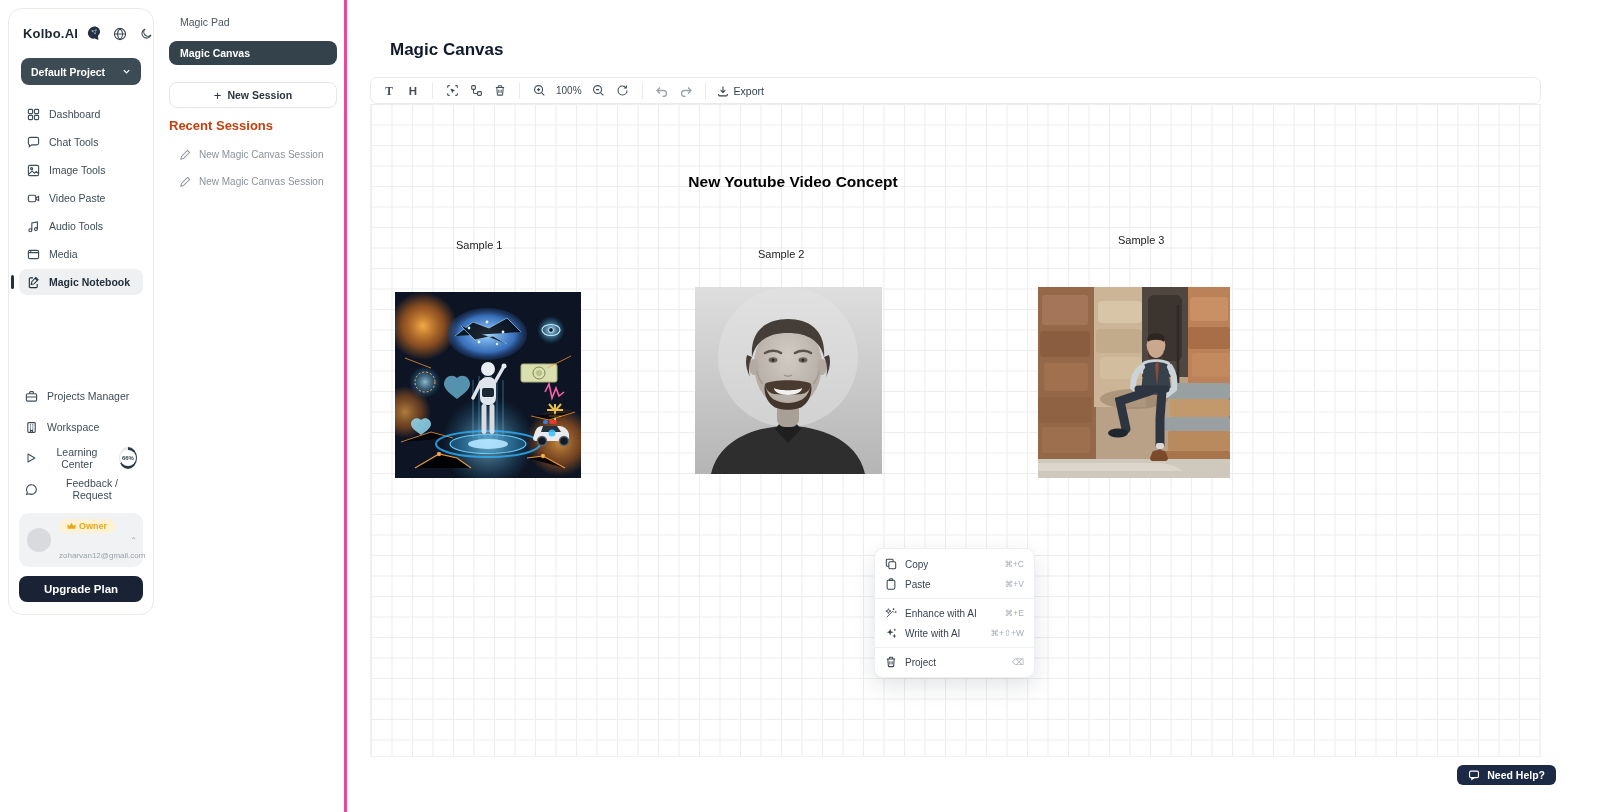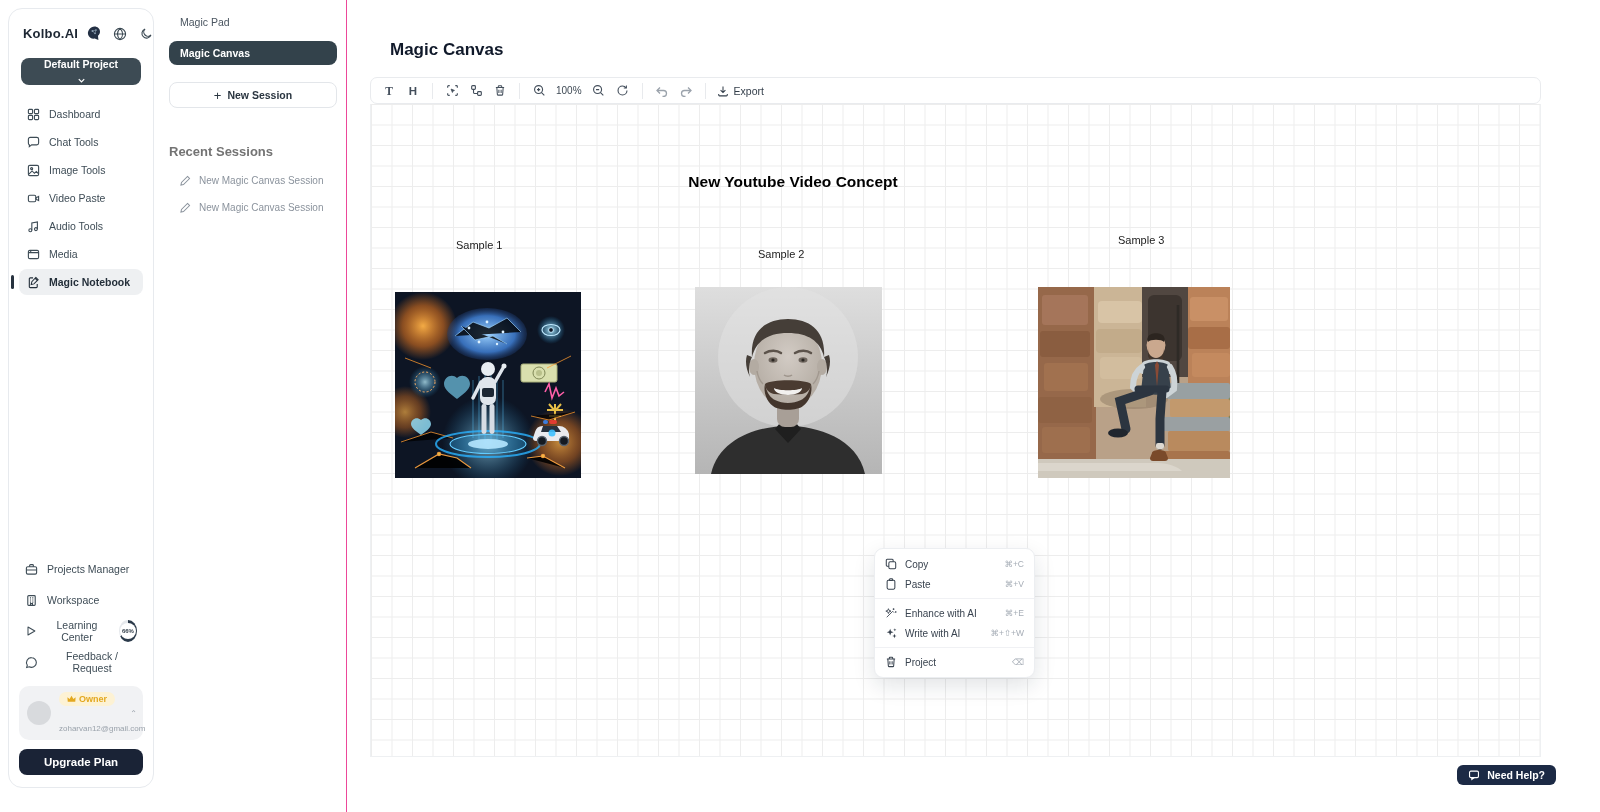"Magic Pad" .sessions { border-right: 1px solid #ec4899 -> 3px solid #ec4899 }
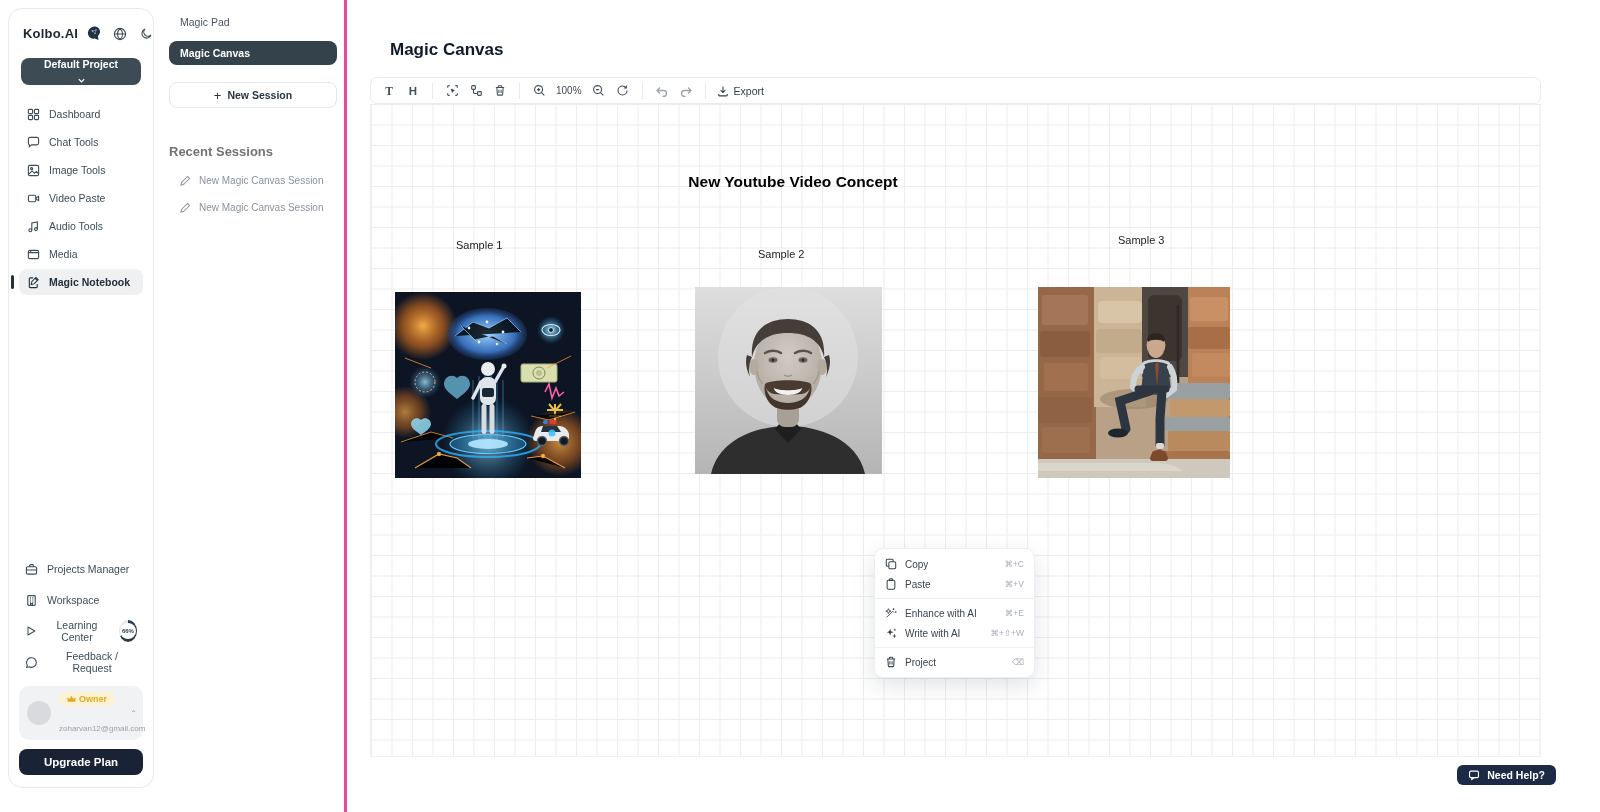"Kolbo.AI" .sidebar { height: 780px -> 607px }
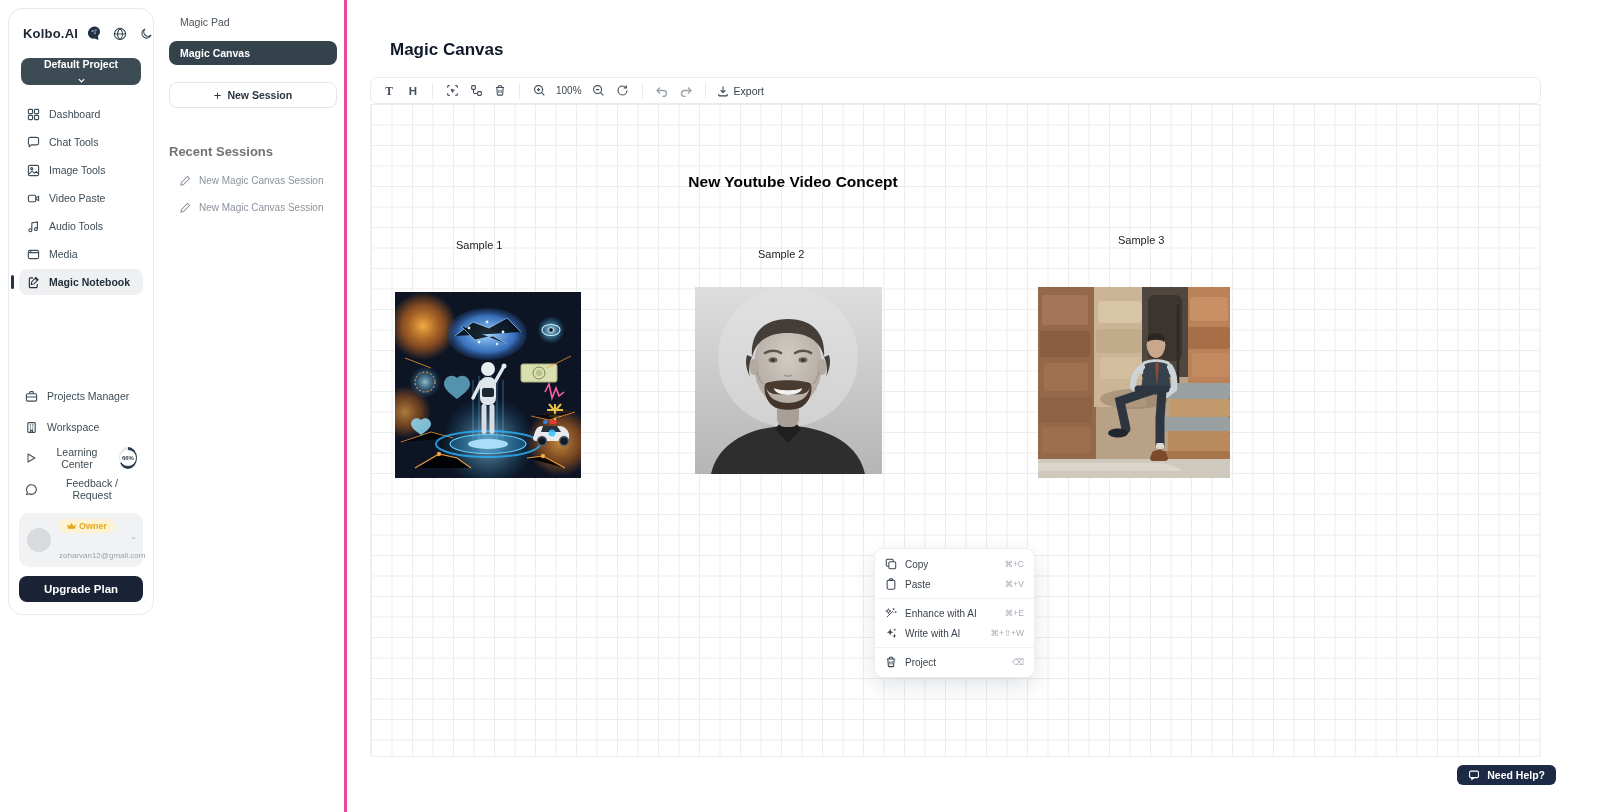"Default Project" .project-btn { flex-direction: column -> none }
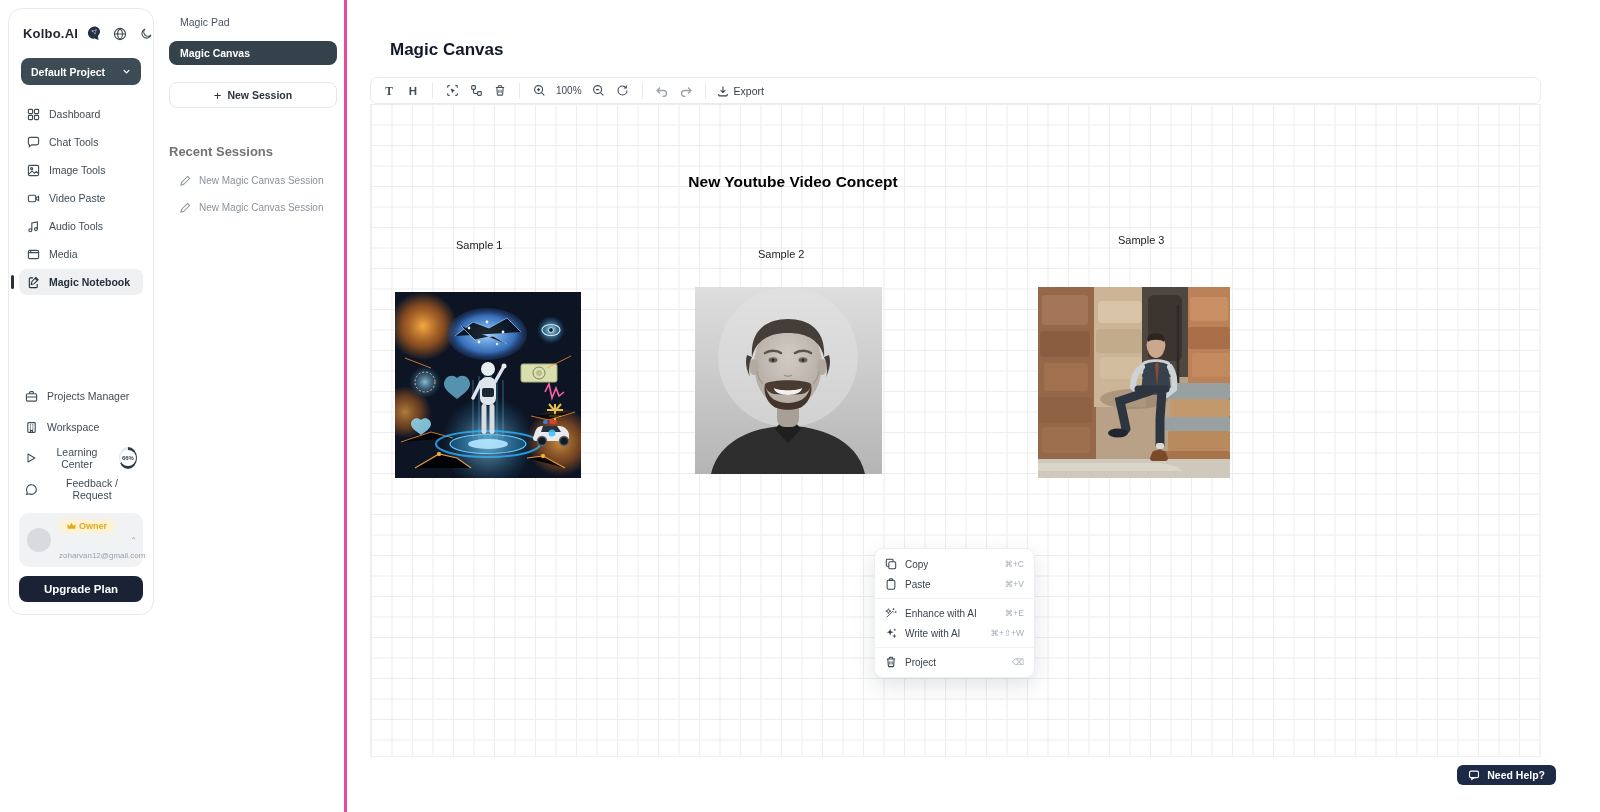"Recent Sessions" .recent-heading { color: #737373 -> #c2410c; margin-top: 36px -> 10px }
